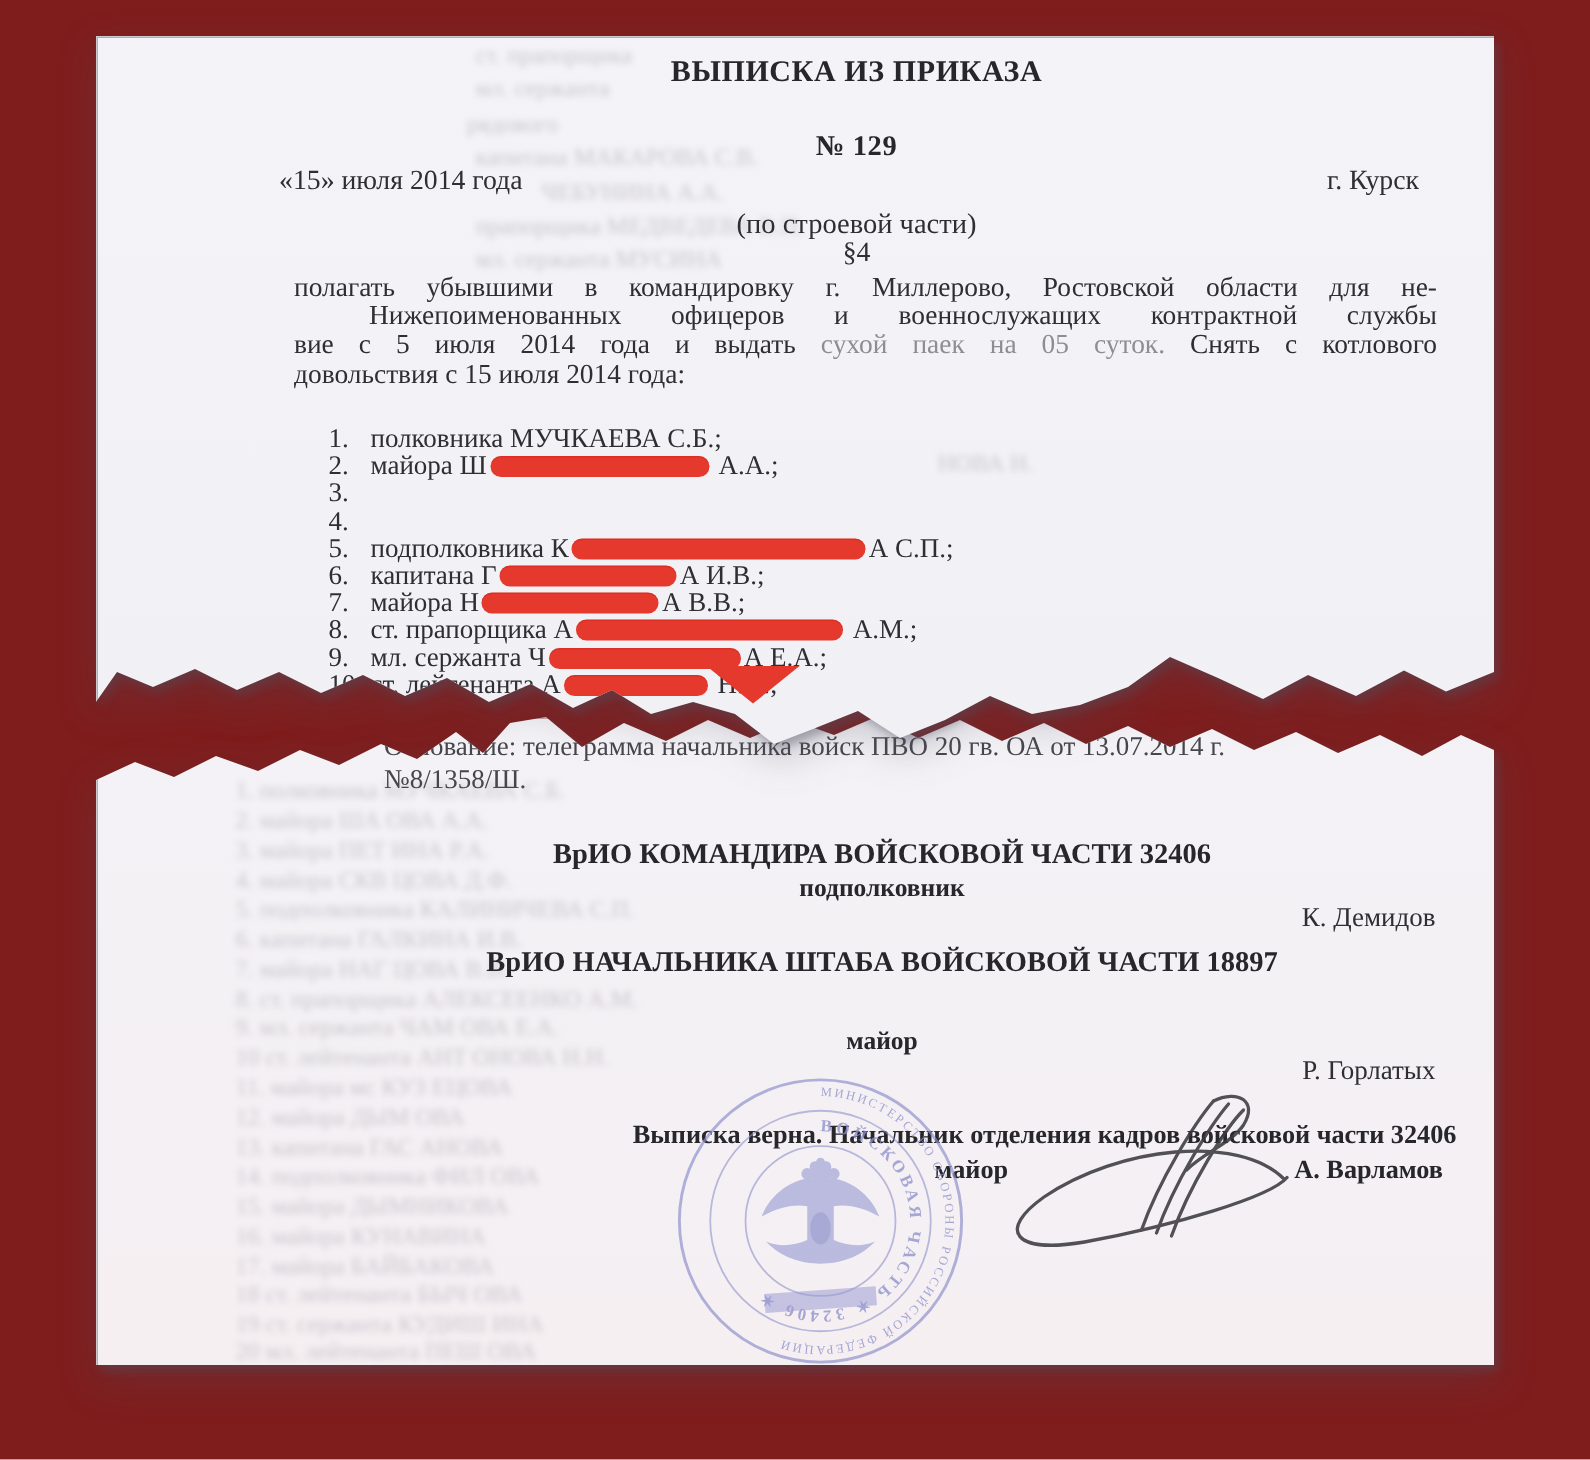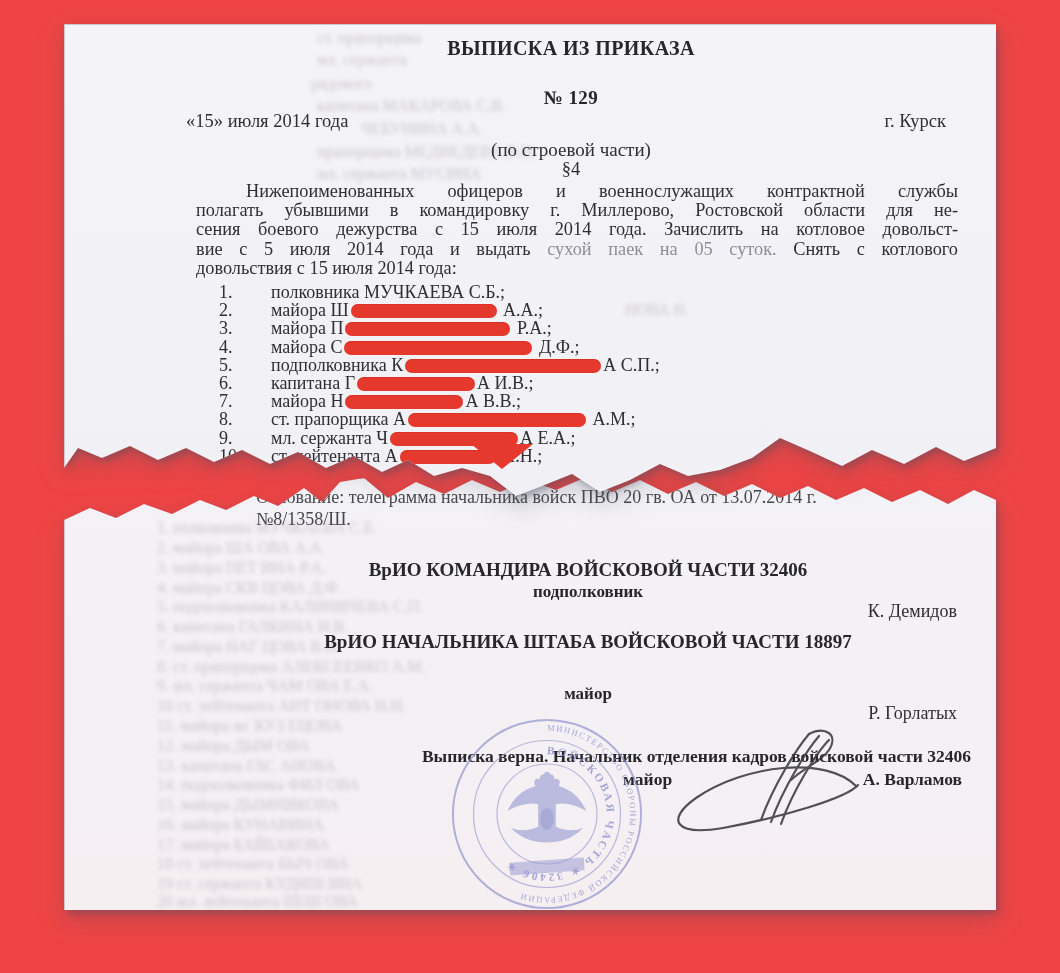"ВЫПИСКА ИЗ ПРИКАЗА" #stage { background: #ef4444 -> #7f1d1d }
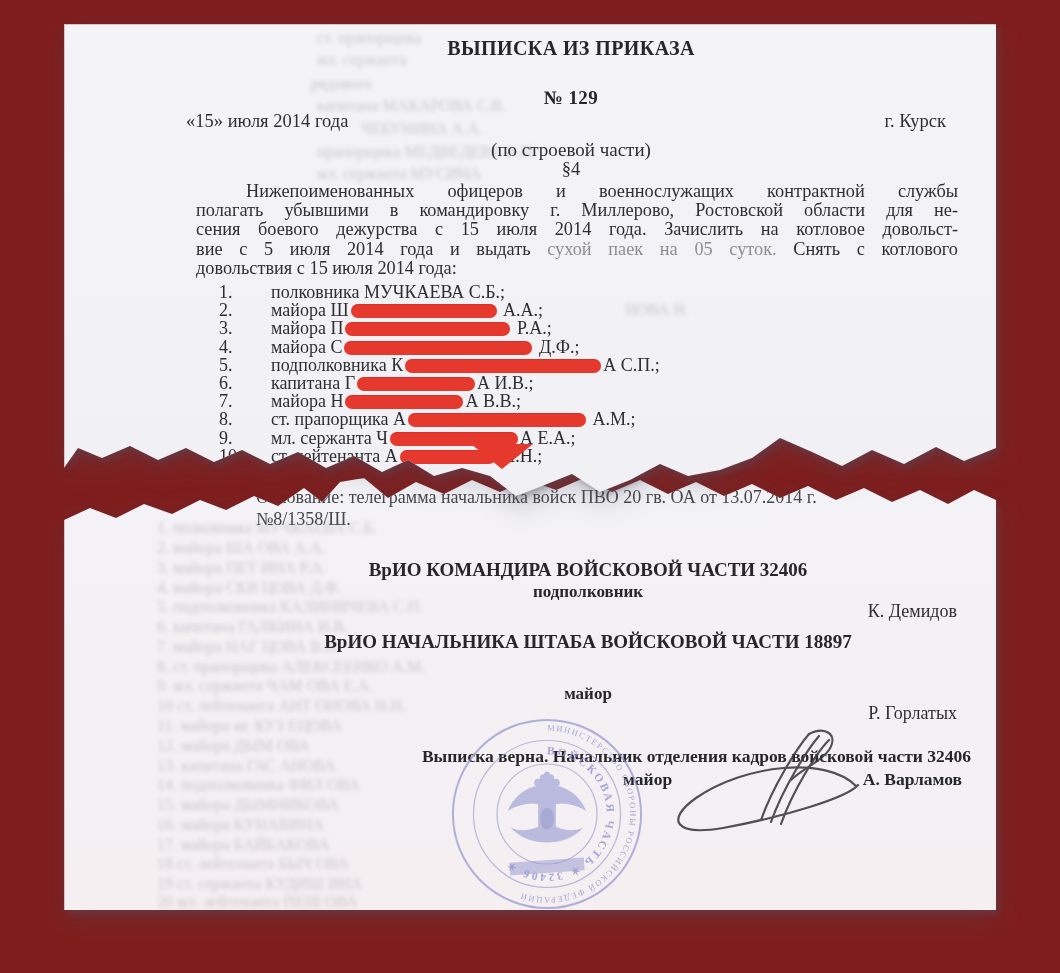"Нижепоименованных офицеров и" div.pline { order: before "полагать убывшими в командировку г." -> after "полагать убывшими в командировку г." }
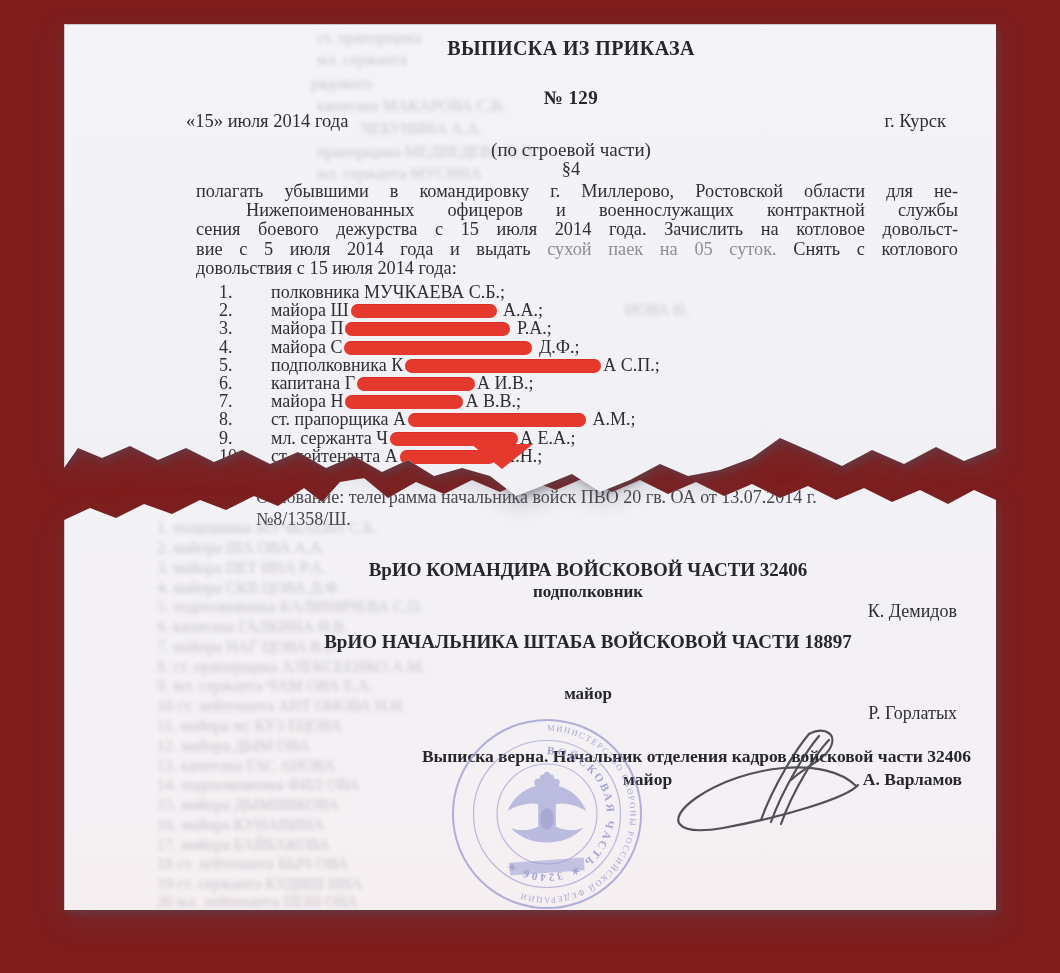"сения боевого дежурства с 15" div.pline { html: <div><span>сения боевого дежурства с 15 июля 2014 года. Зачислить на котловое довольст-</span></div> -> none }
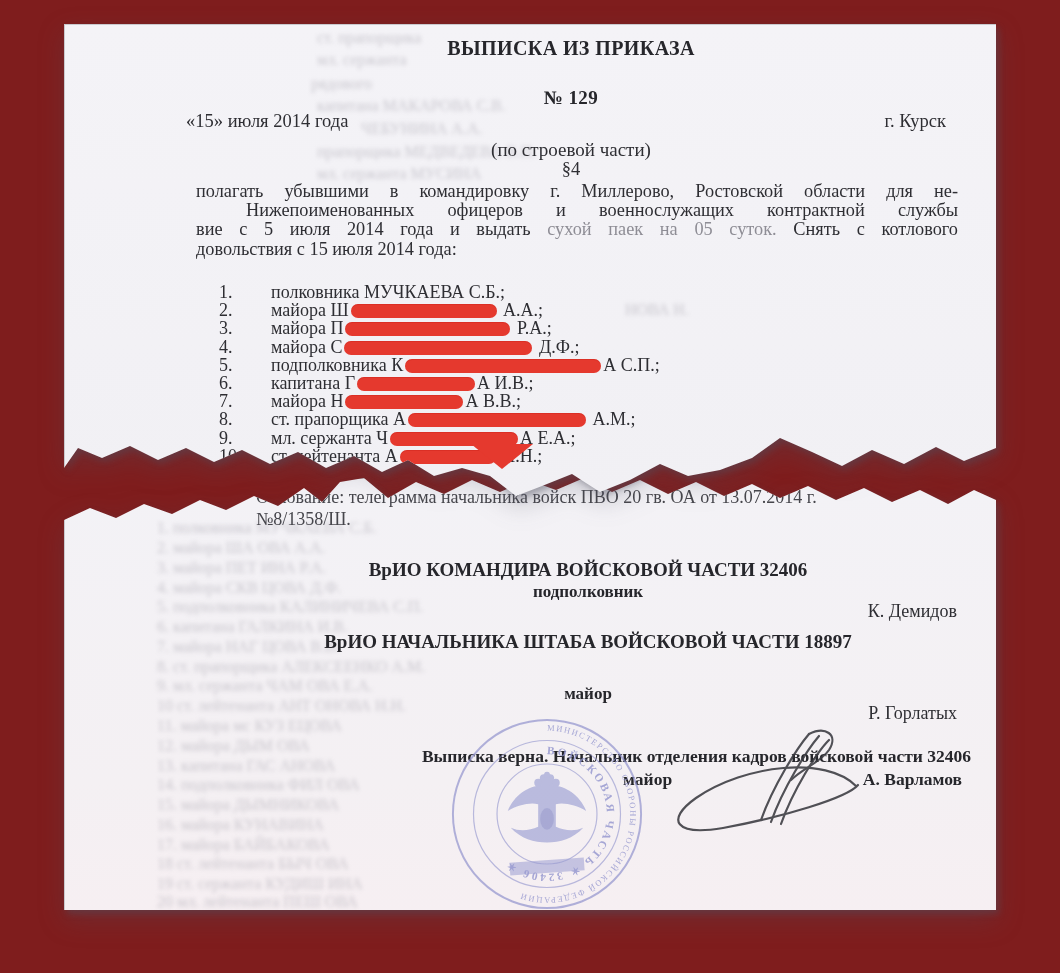"полковника МУЧКАЕВА С.Б.;" .lbody { margin-left: 26px -> 2px }
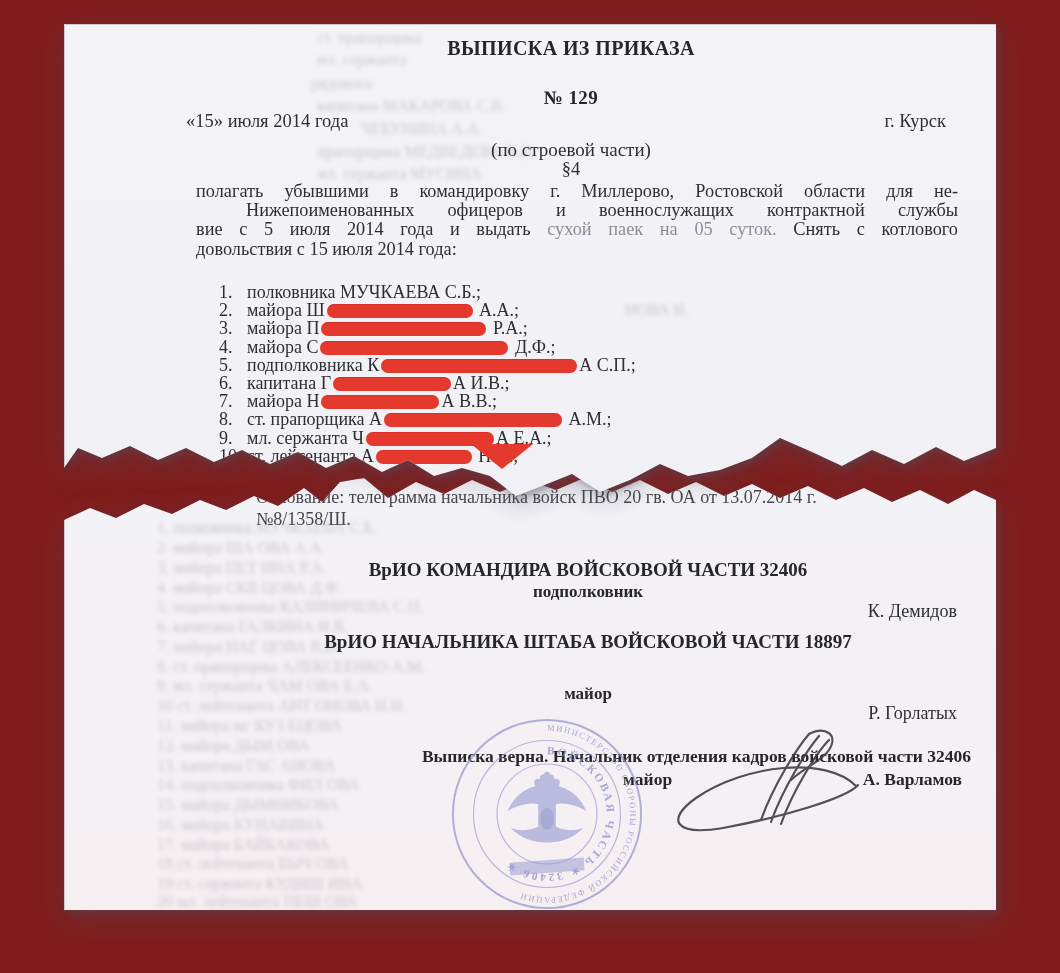"майора П Р.А.;" span.lbody { html: <span>майора П<span></span> Р.А.;</span> -> none }
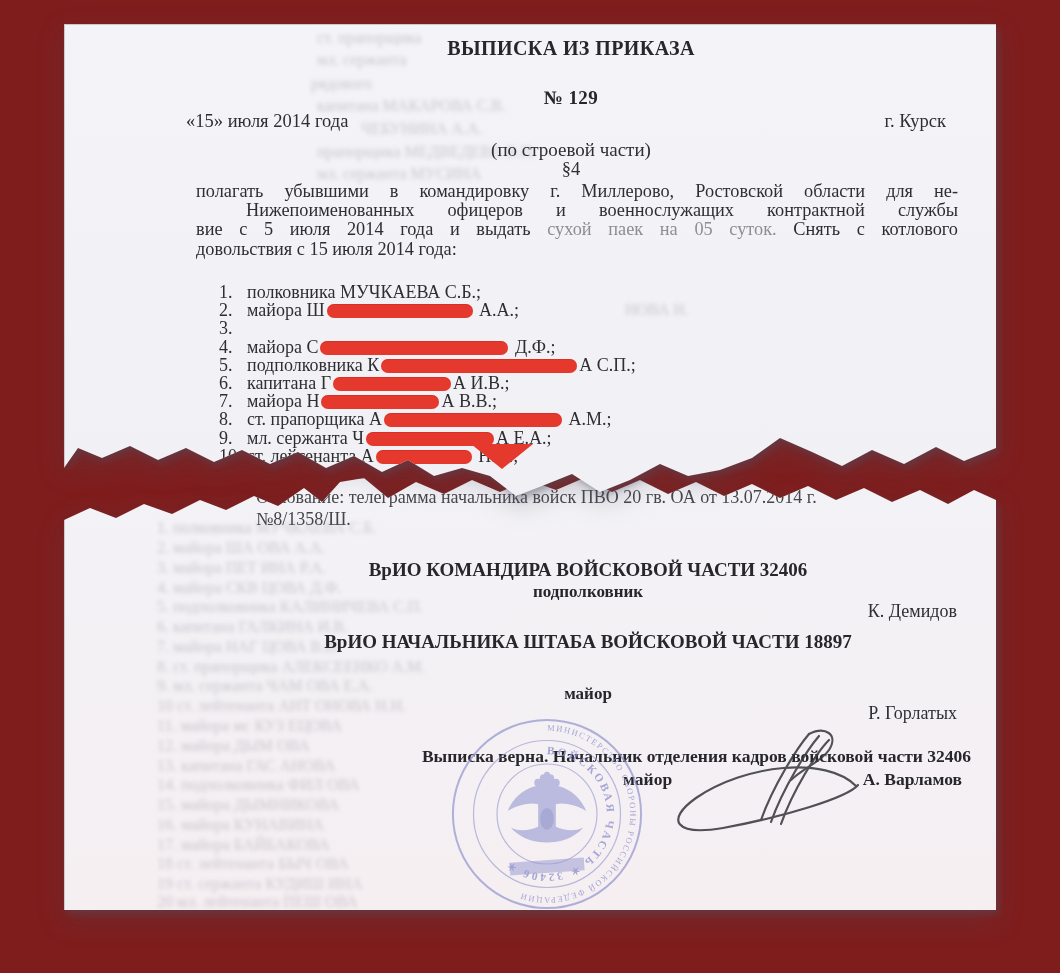"майора С Д.Ф.;" span.lbody { html: <span>майора С<span></span> Д.Ф.;</span> -> none }
